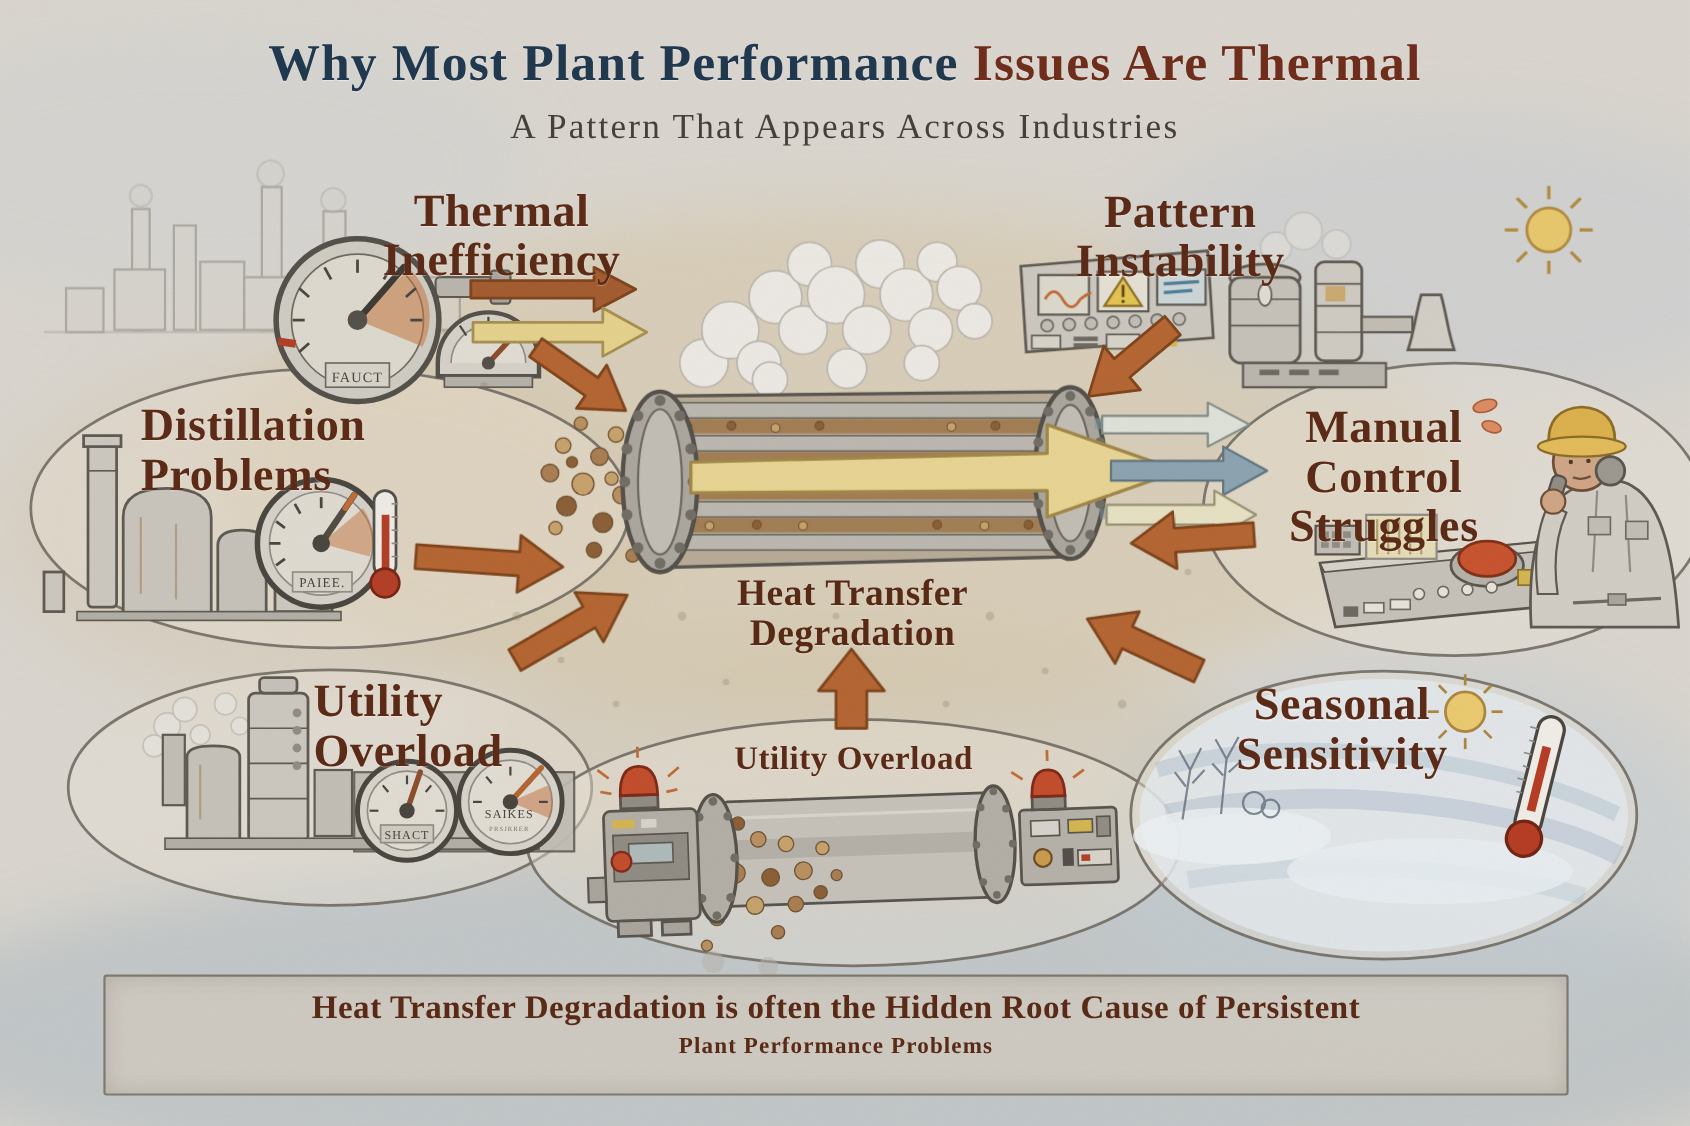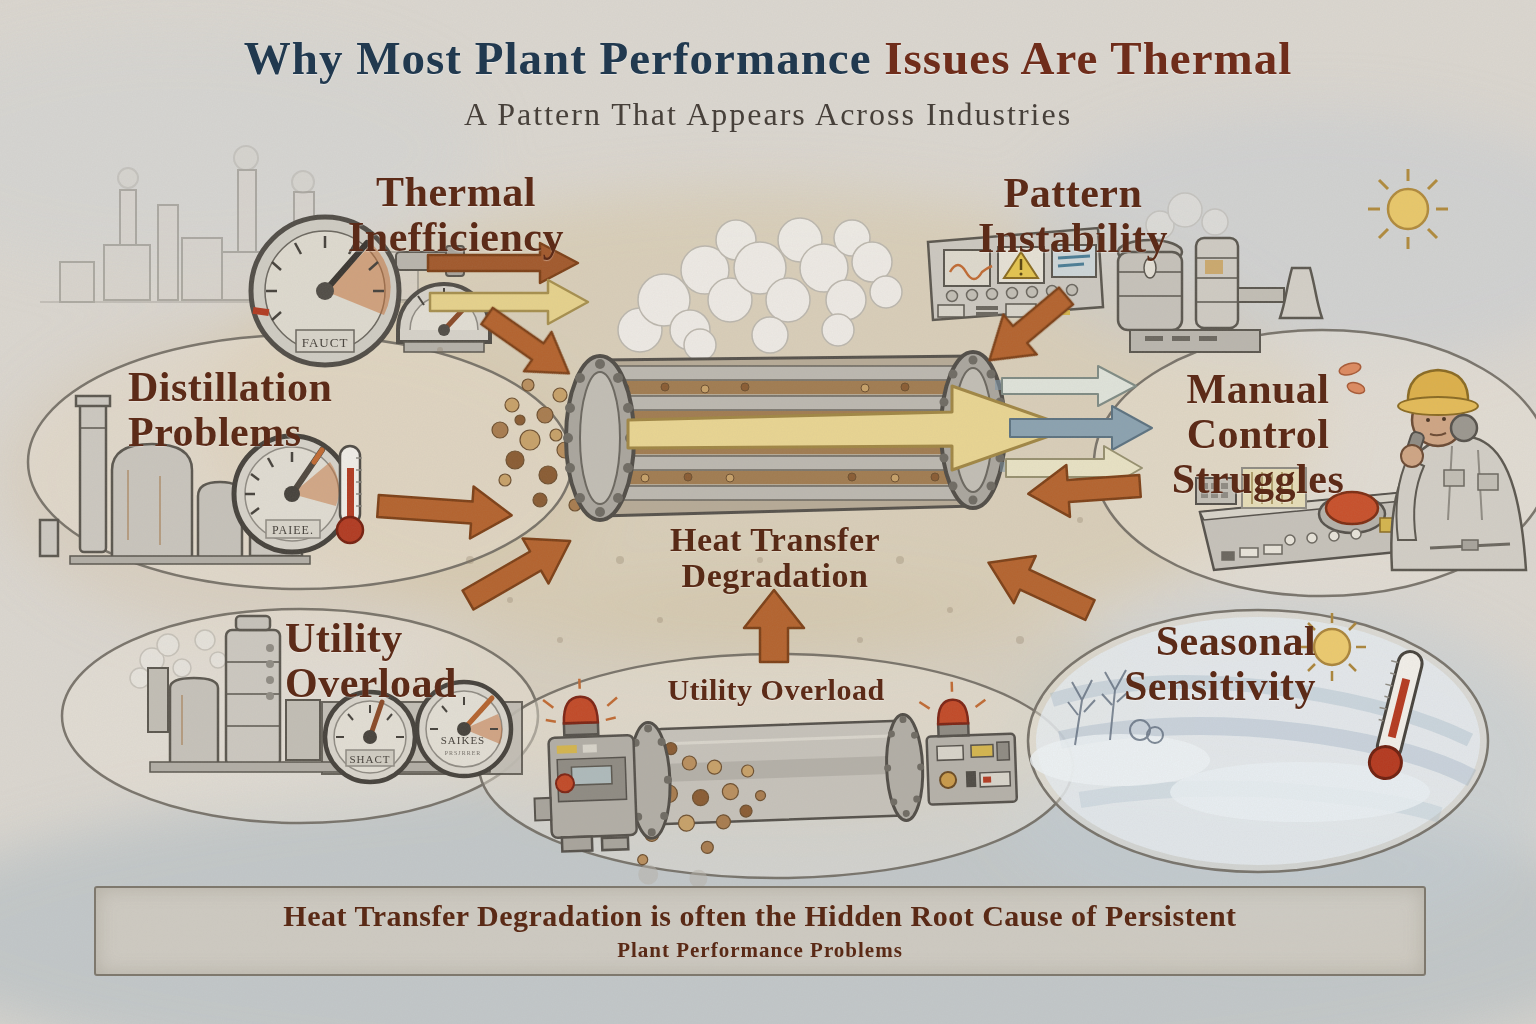"Seasonal" div.txt { text-align: right -> none }
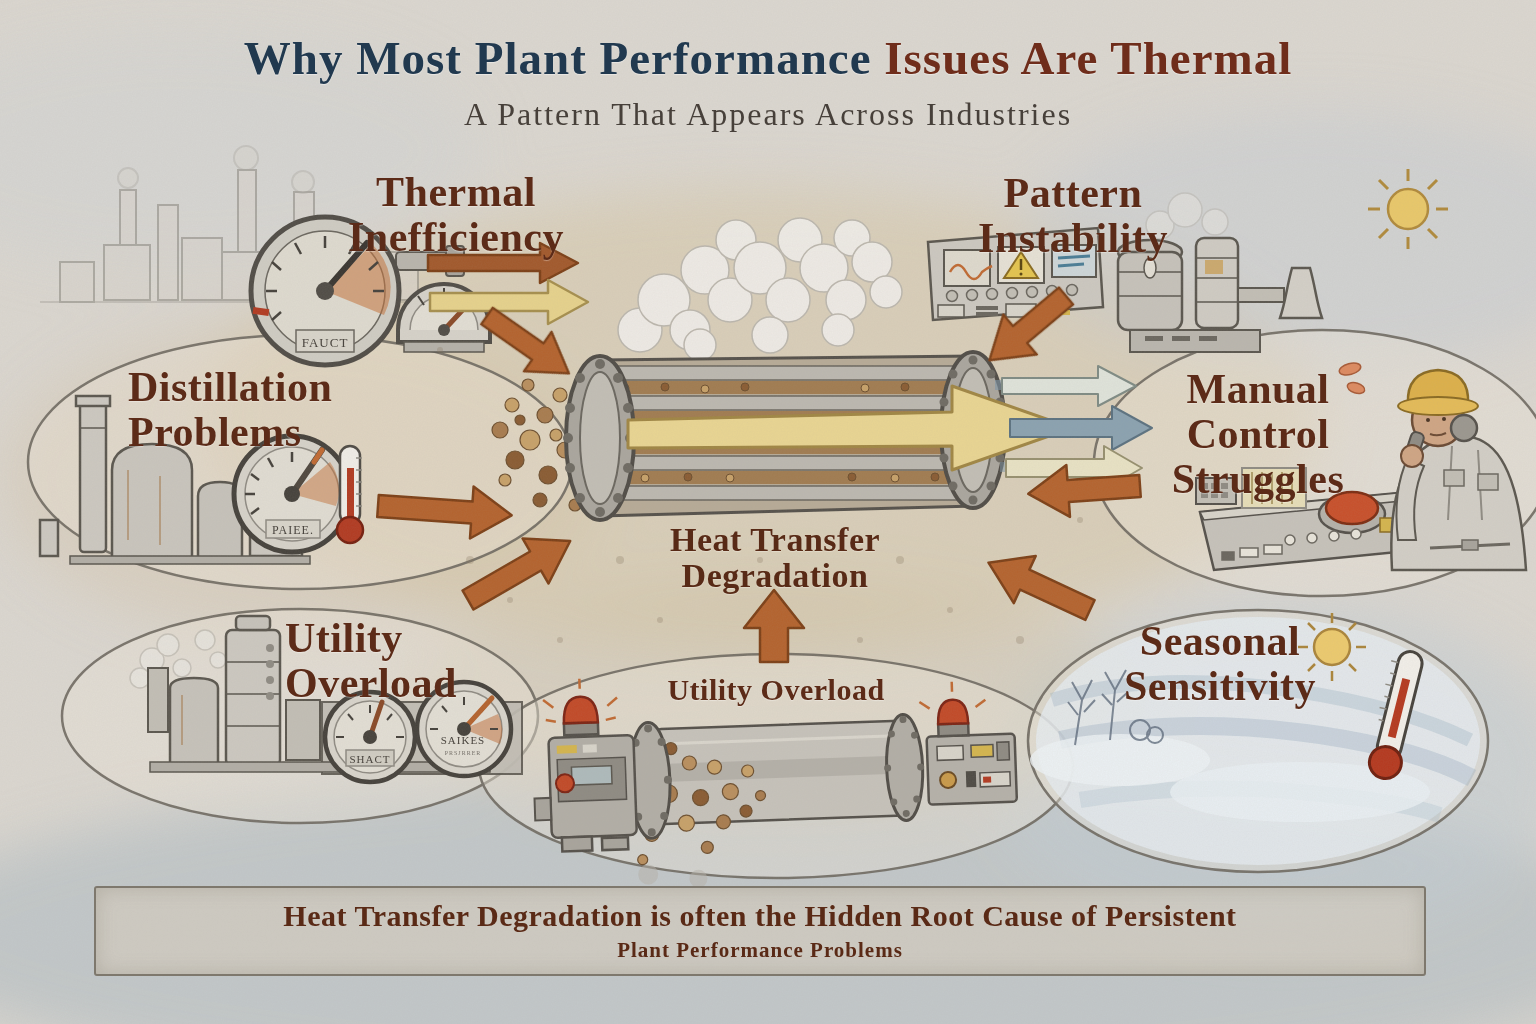"Heat Transfer Degradation is often" .banner { height: 90px -> 110px }
